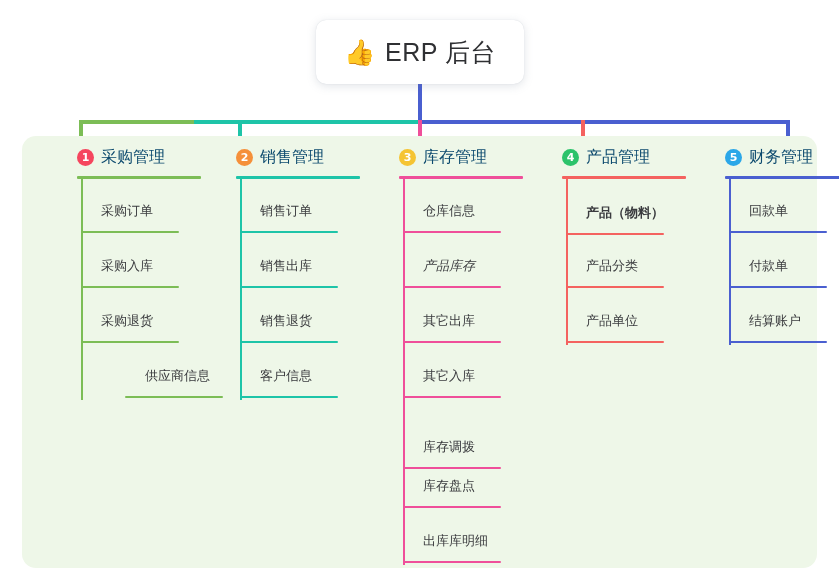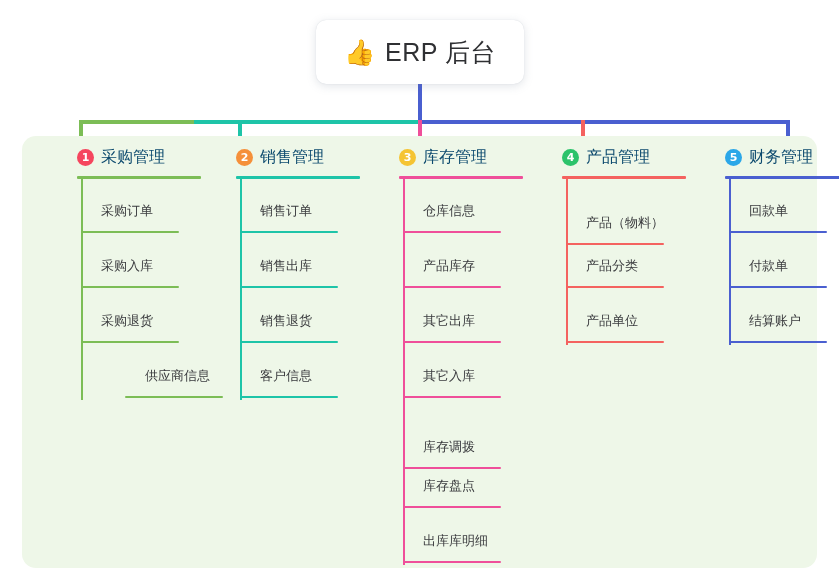"产品（物料）" div.child { font-weight: none -> bold; top: 66px -> 56px }
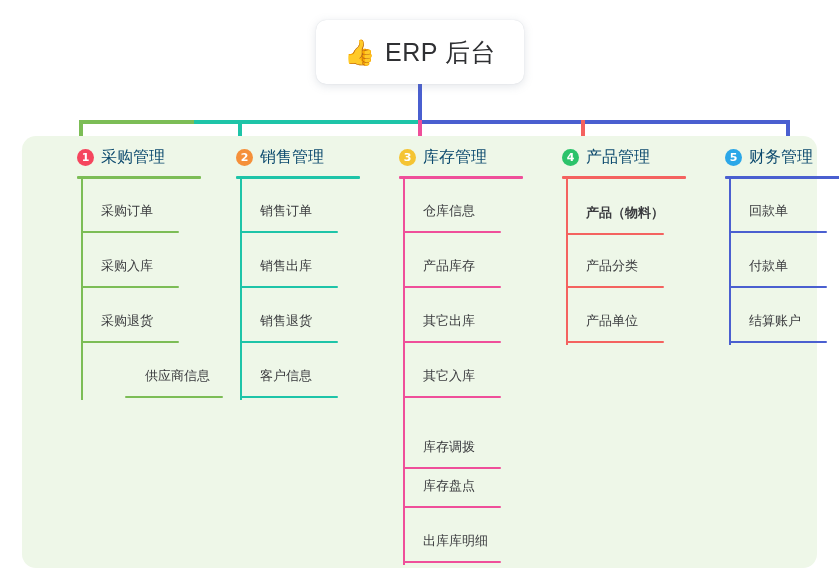"产品库存" div.child { font-style: none -> italic }
